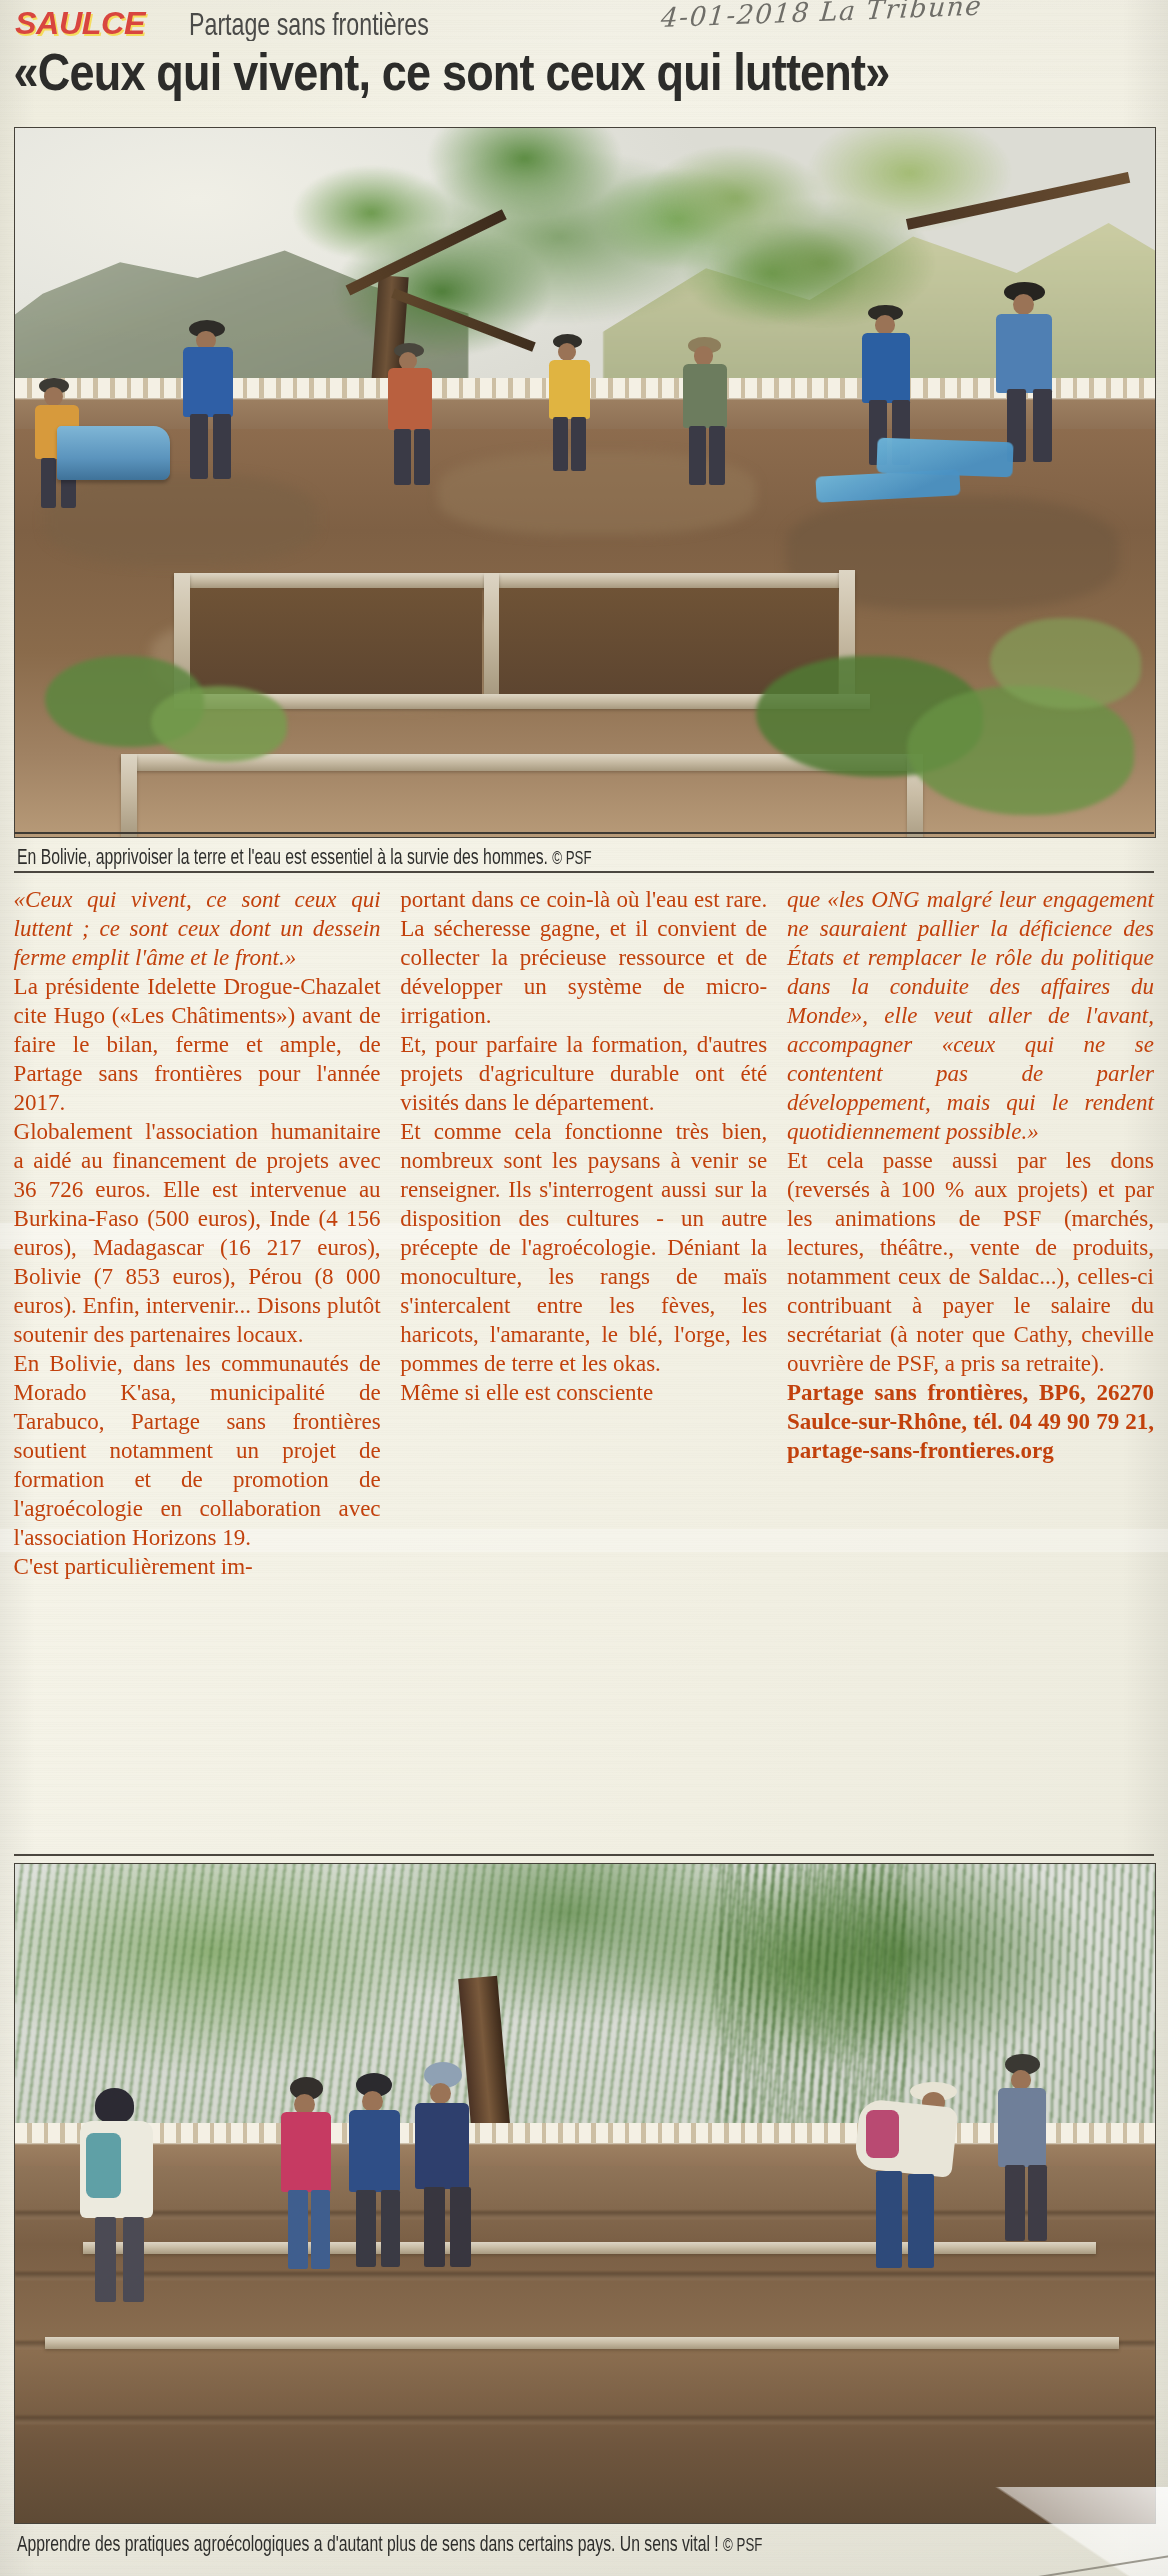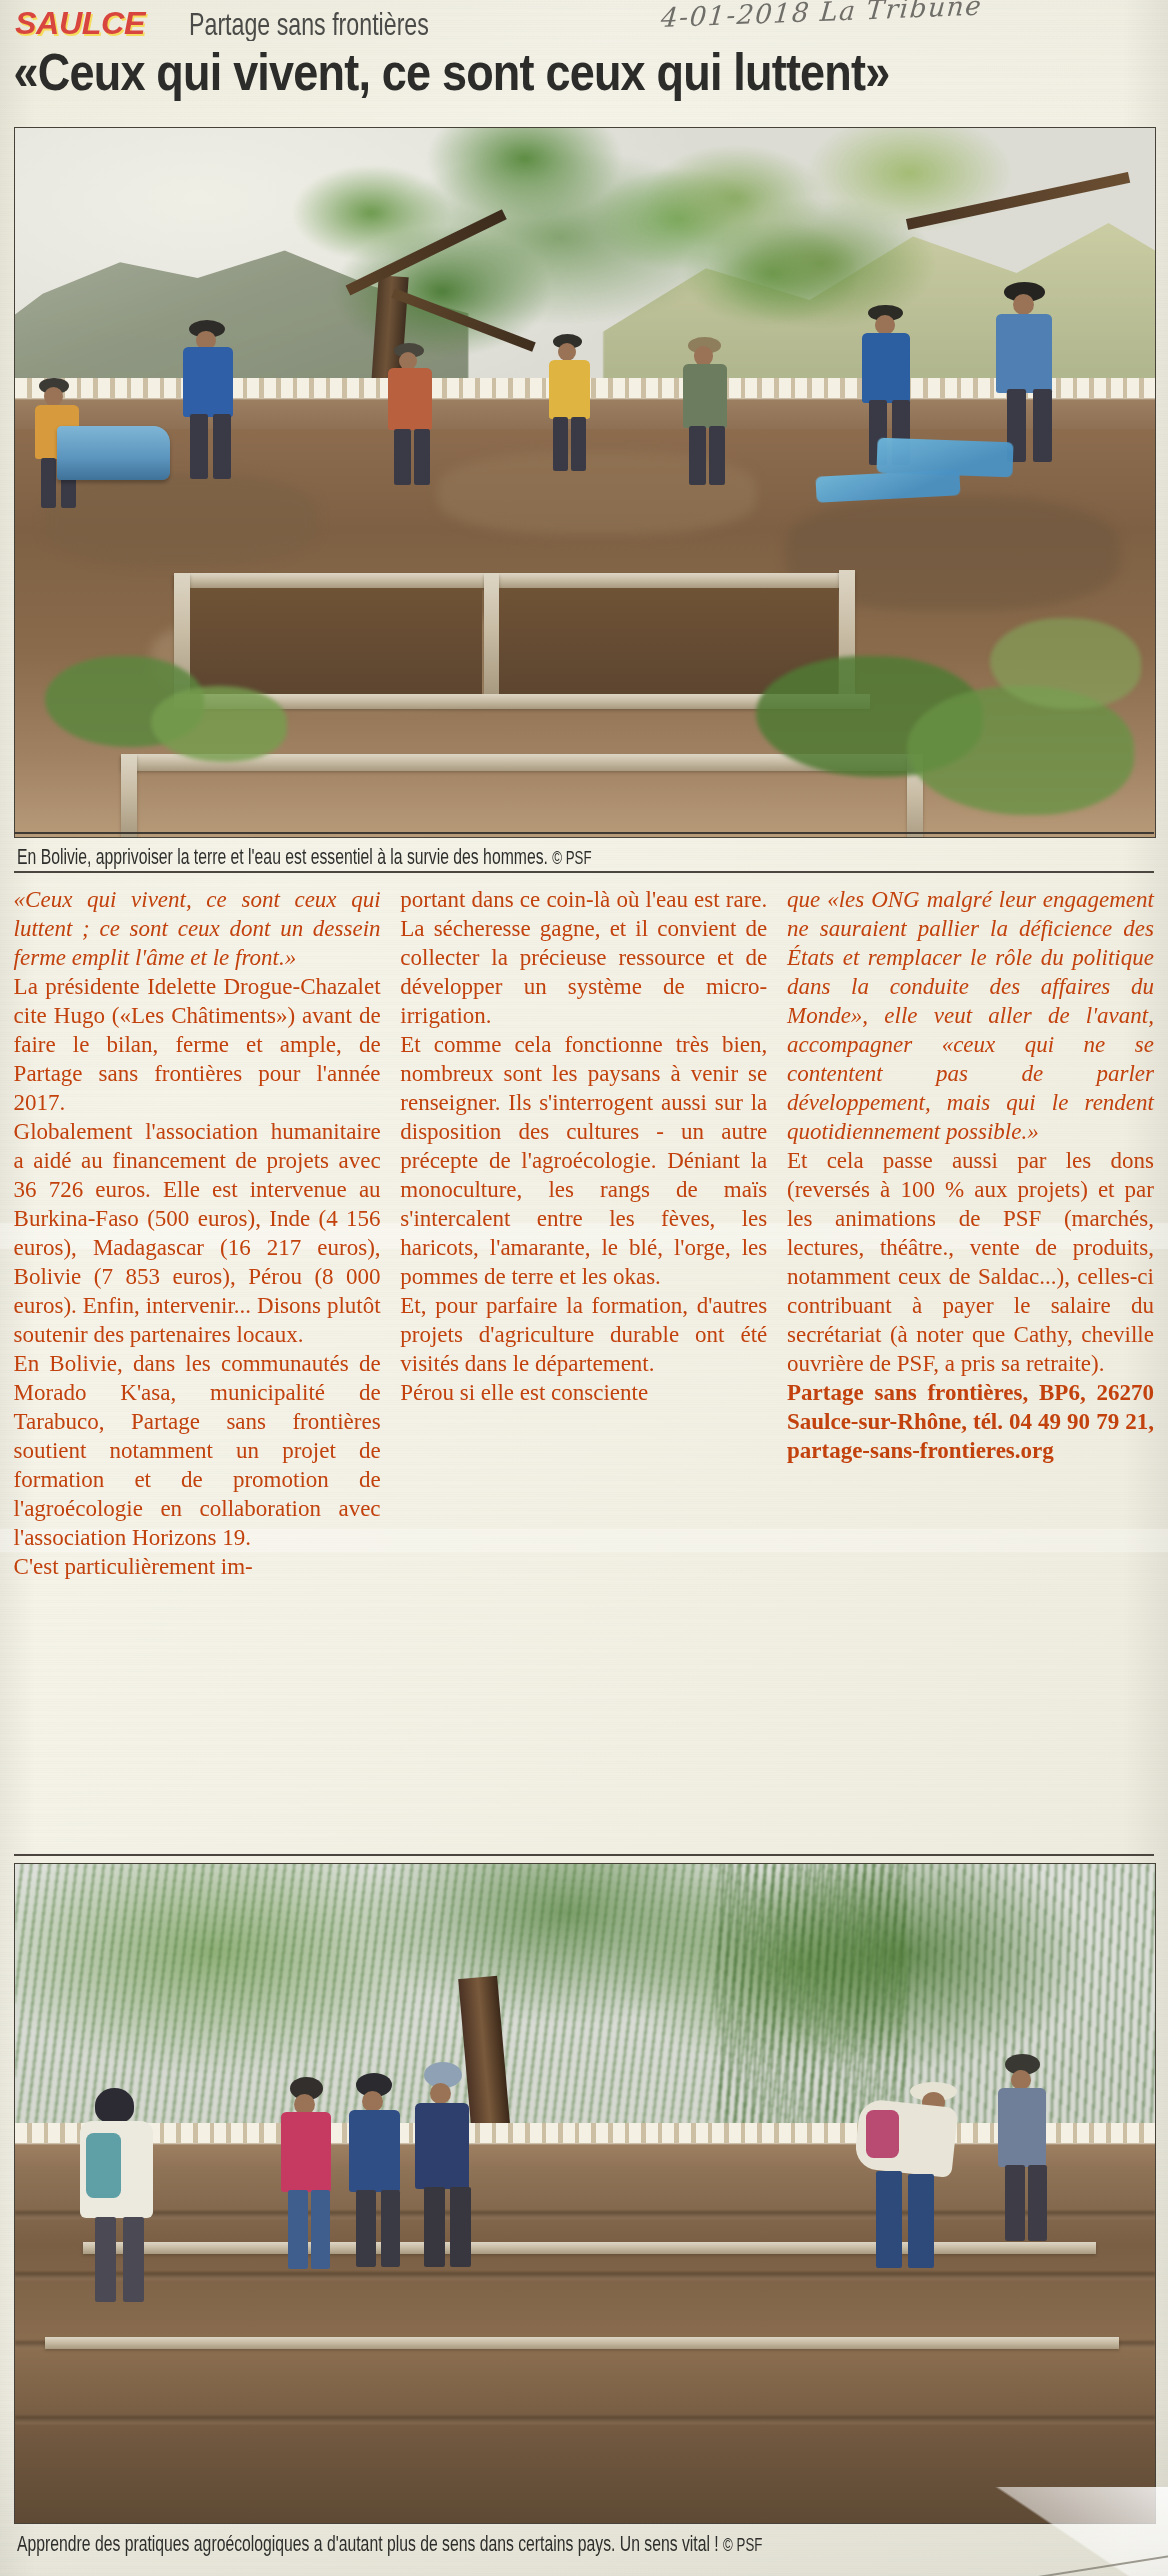"Et comme cela fonctionne très" p { order: before "Et, pour parfaire la formation," -> after "Et, pour parfaire la formation," }
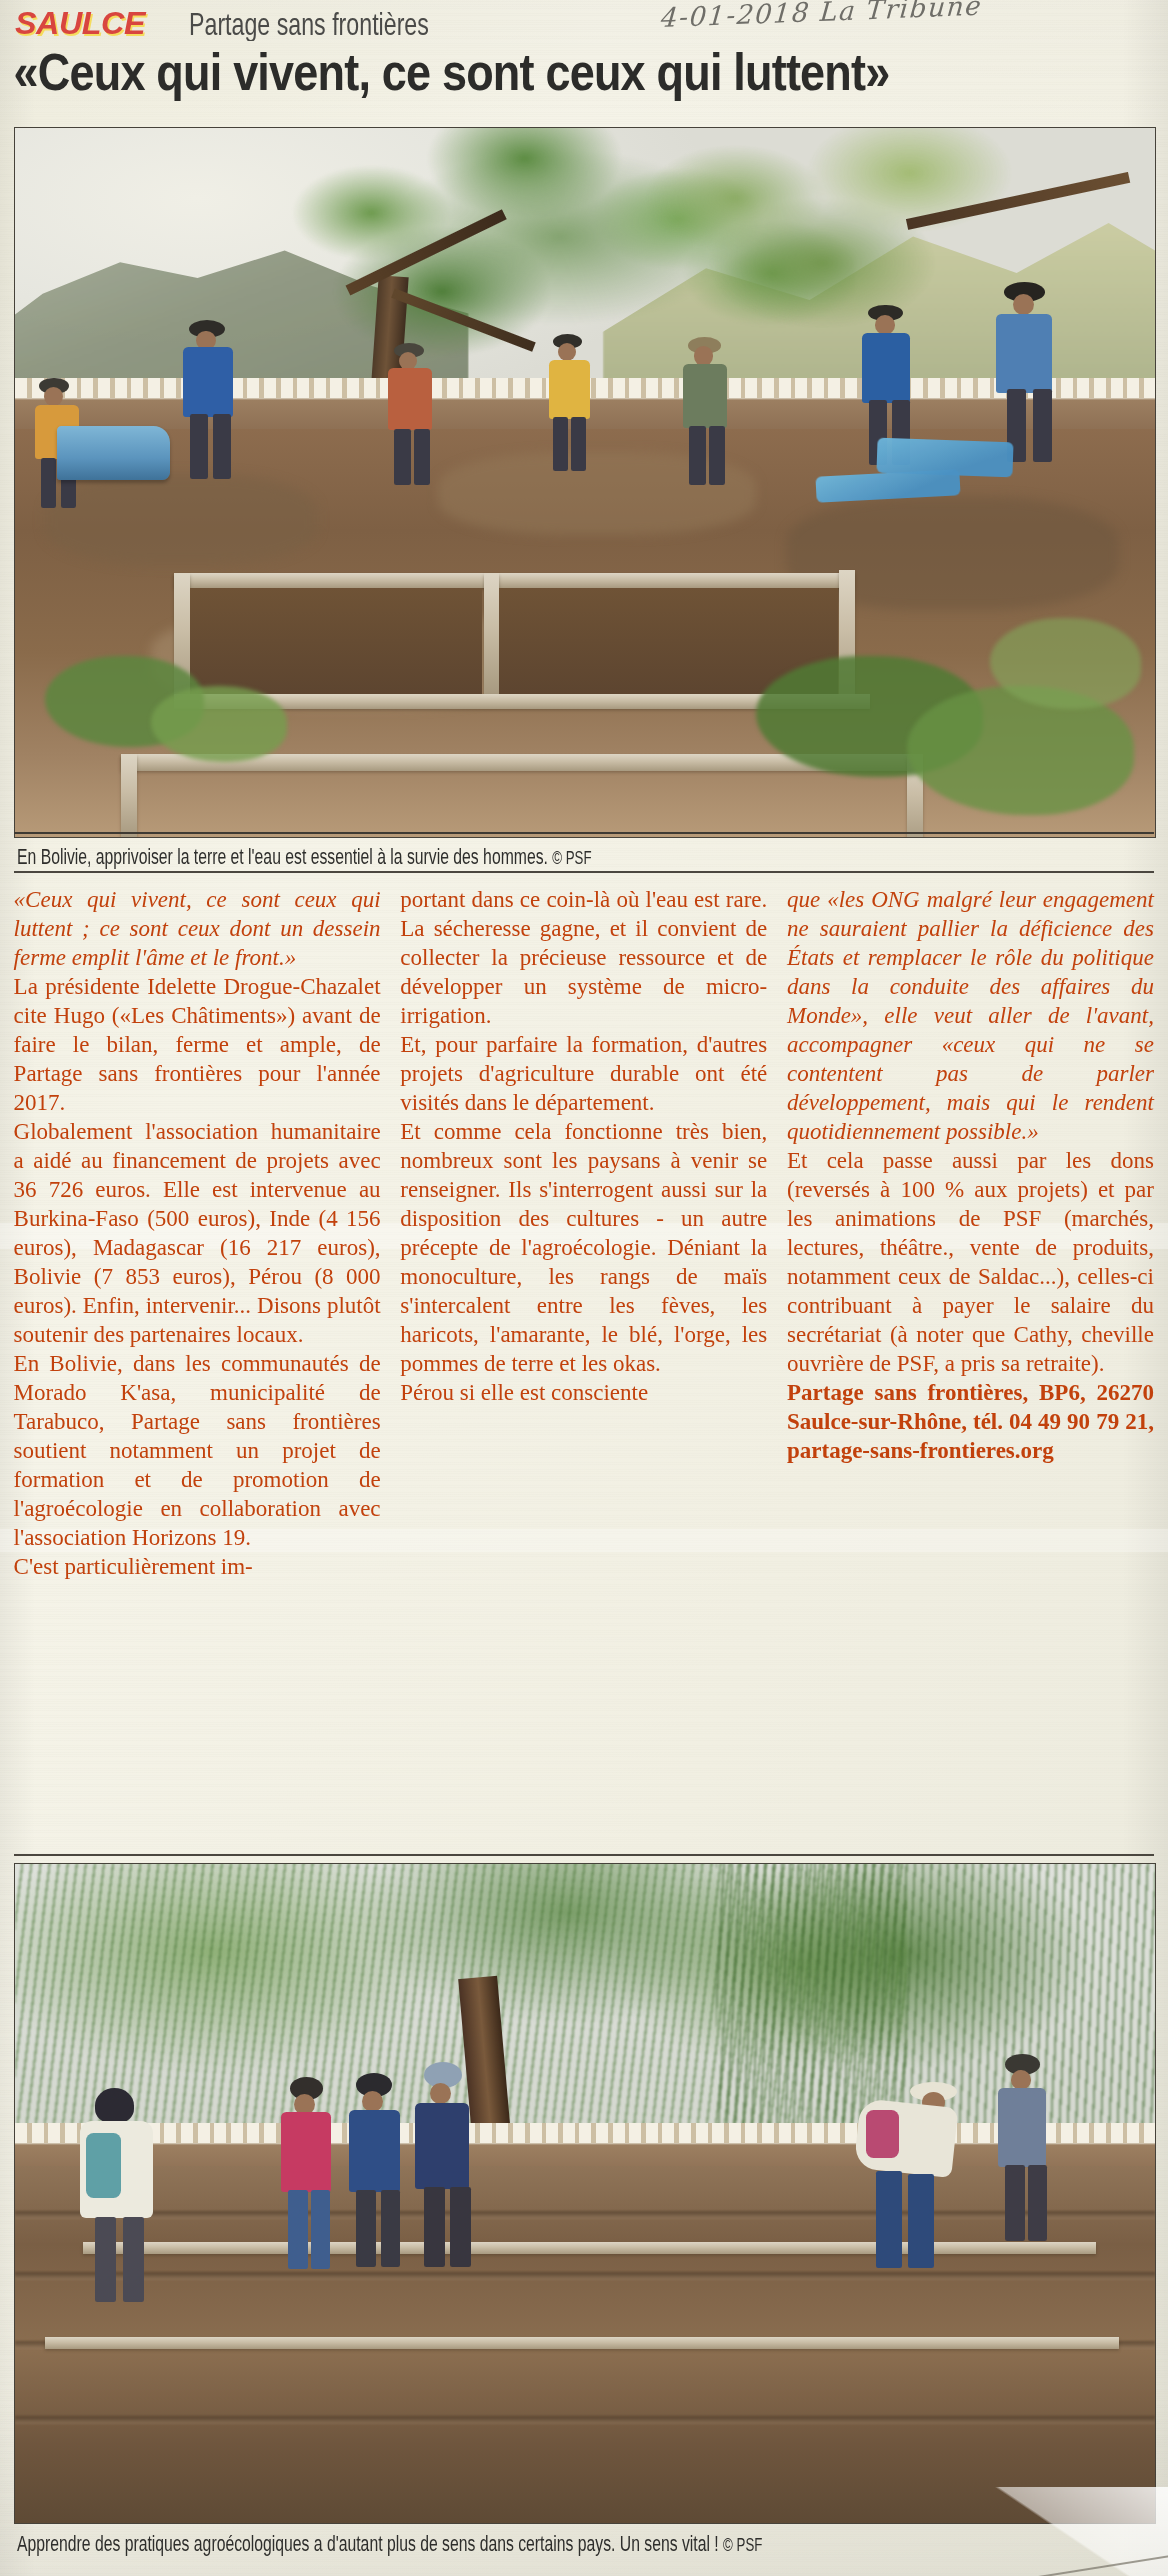"Pérou si elle est consciente" p { text: Pérou -> Même }
